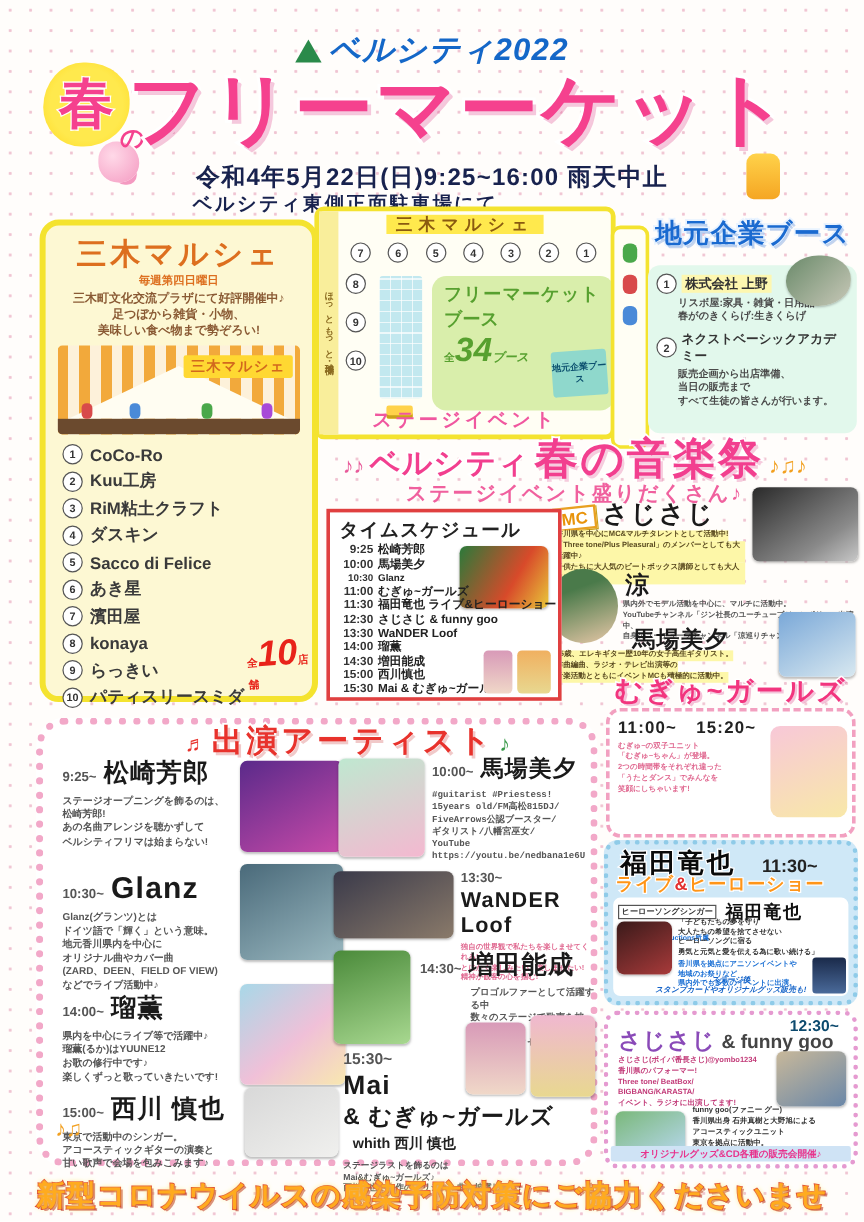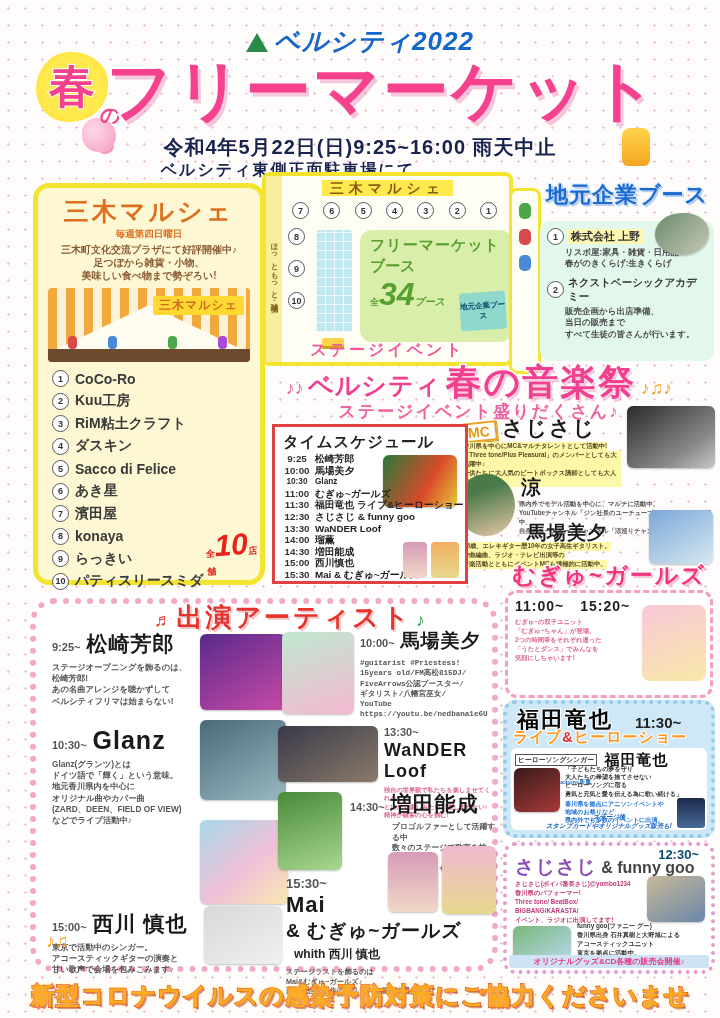"34" .map-green .cnt .num { font-size: 32px -> 28px }
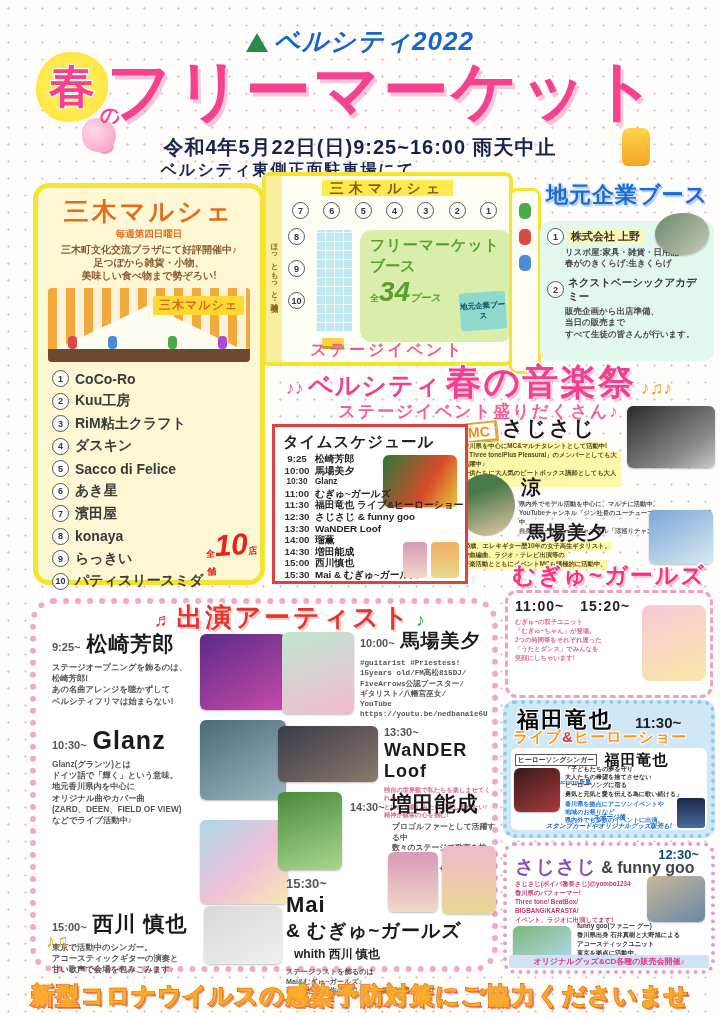"9:25" .tt-row .t { text-align: center -> right }
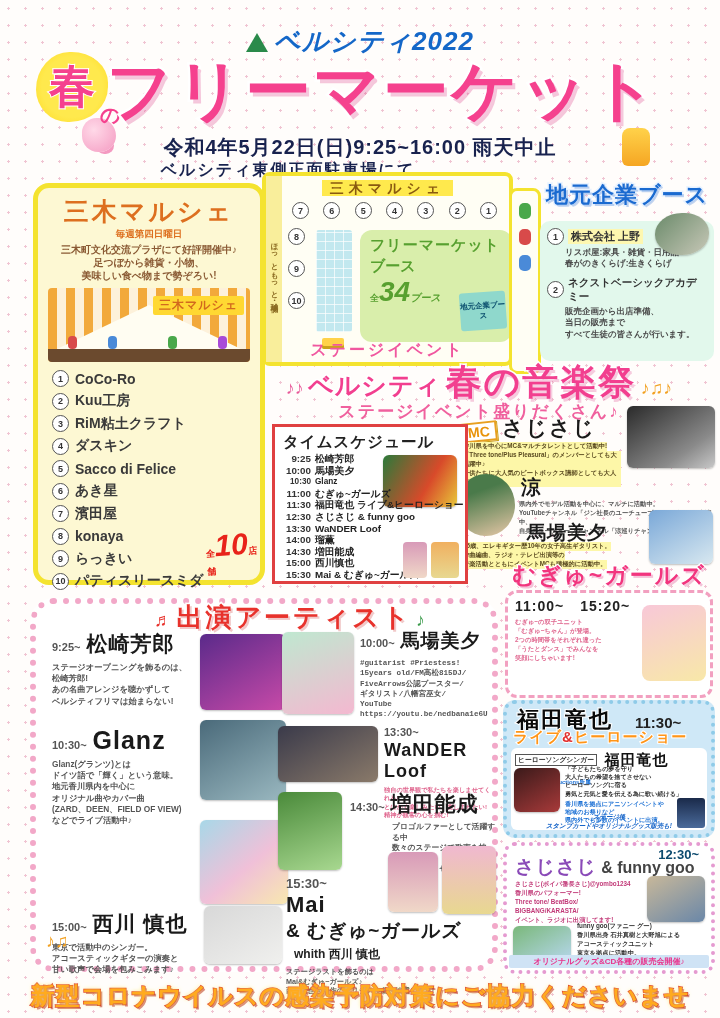"14:00~ 瑠薫" div.abs { html: none -> <div> <span>14:00~</span><span>瑠薫</span> <div> <span>県内を中心にライブ等で活躍中♪</span> <span>瑠薫(るか)はYUUNE12</span> <span>お歌の修行中です♪</span> <span>楽しくずっと歌っていきたいです!</span> </div> </div> }
